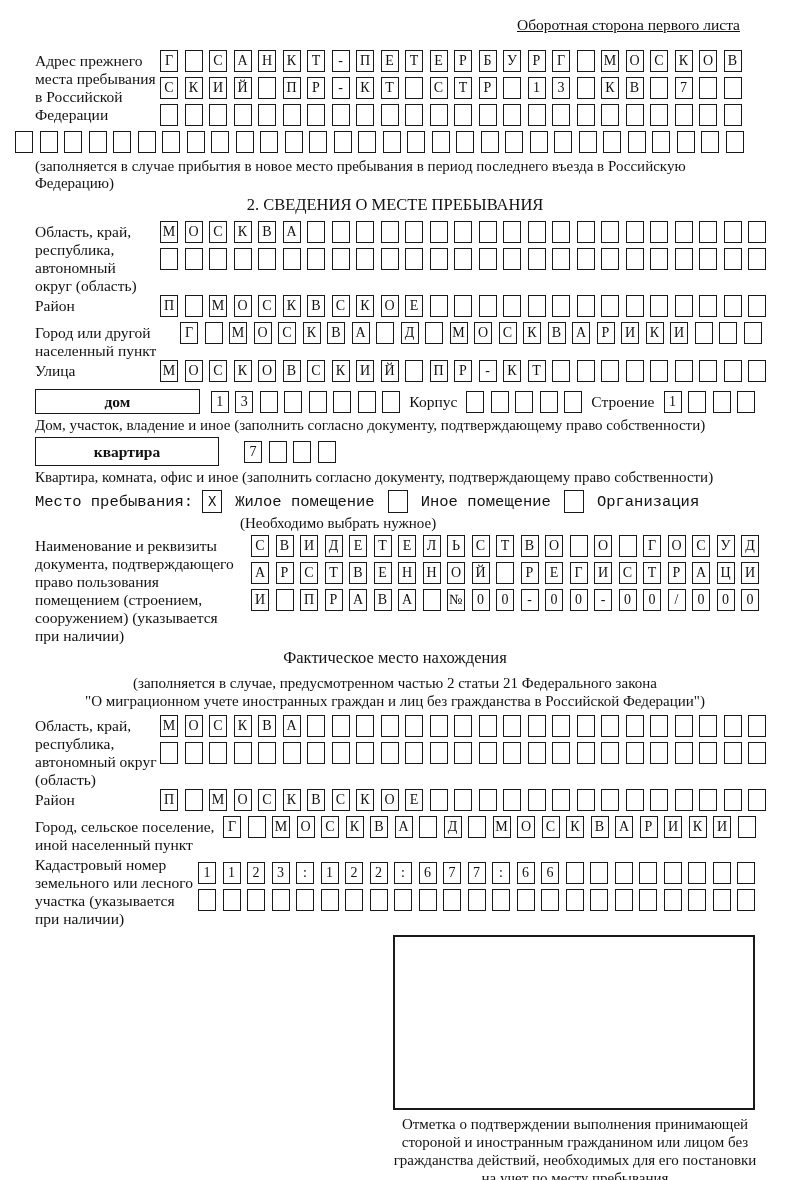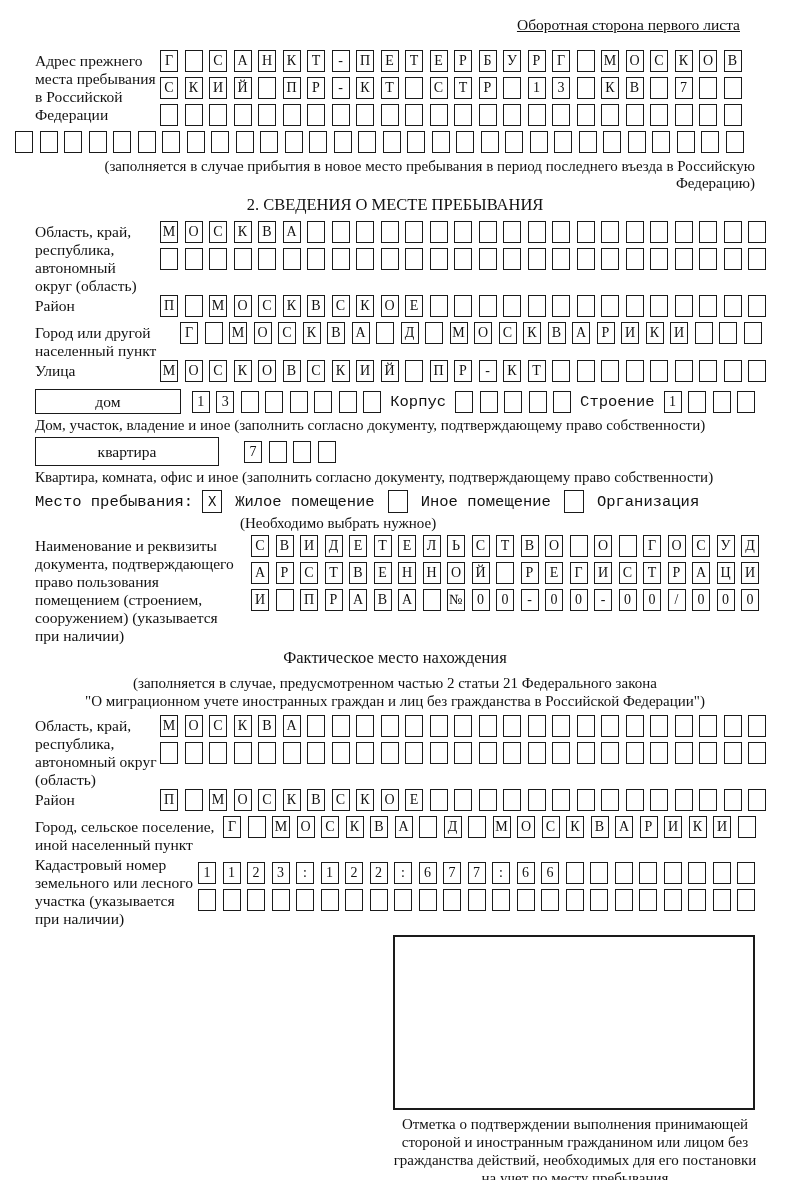"(заполняется в случае прибытия в" .note { text-align: right -> left }
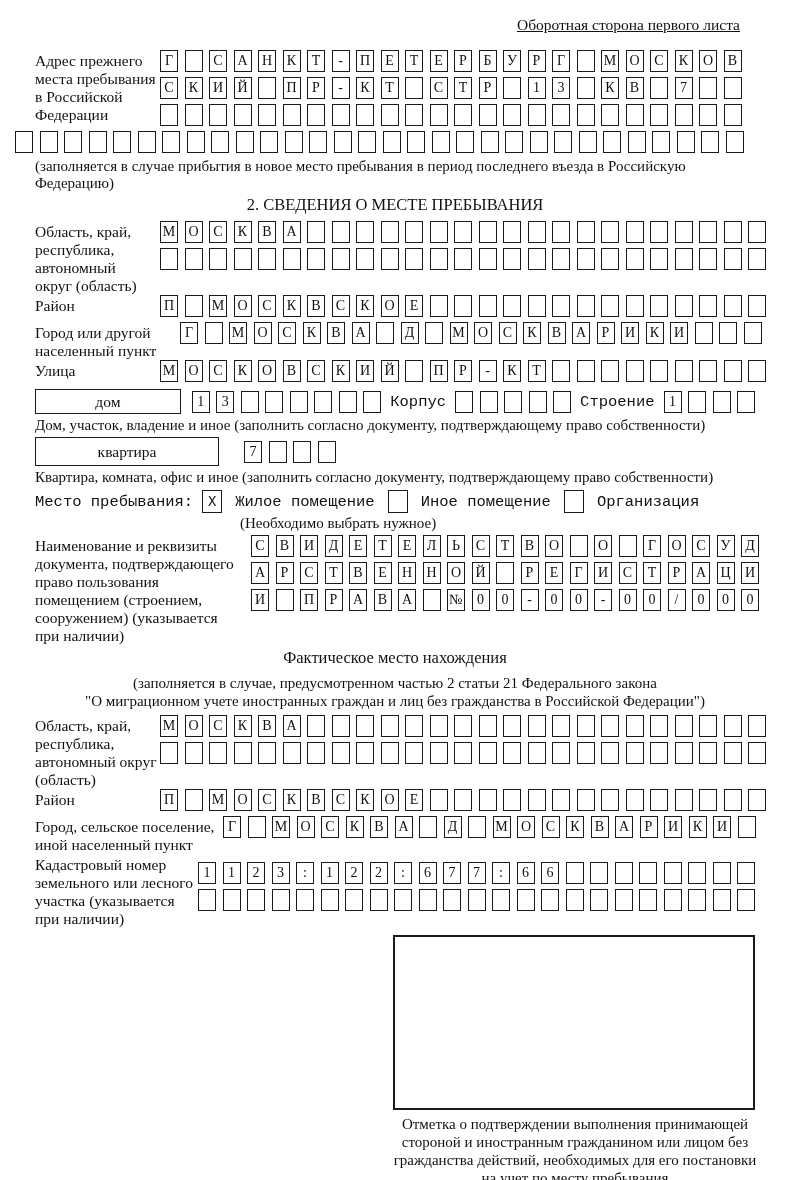"дом" .label-box { font-weight: none -> bold }
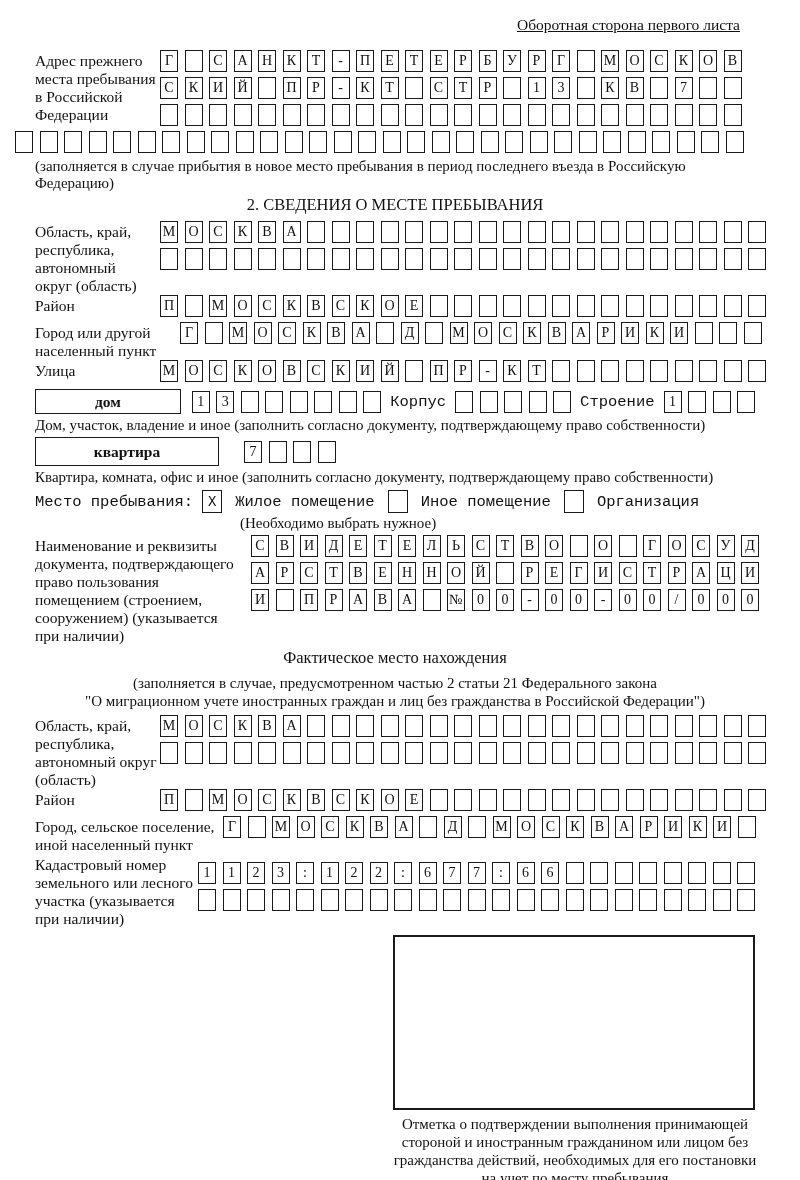"Корпус" .inline-label { font-family: Liberation Mono, monospace -> none }
